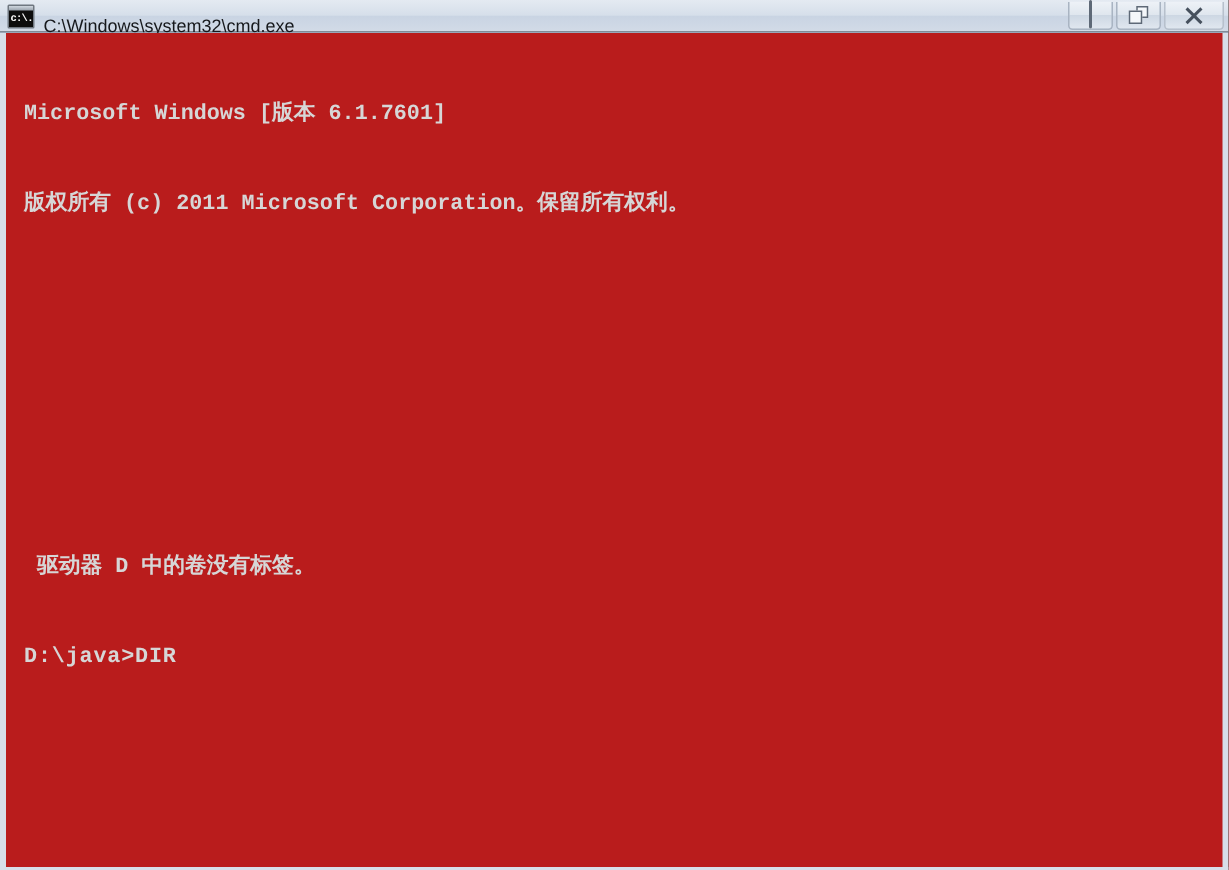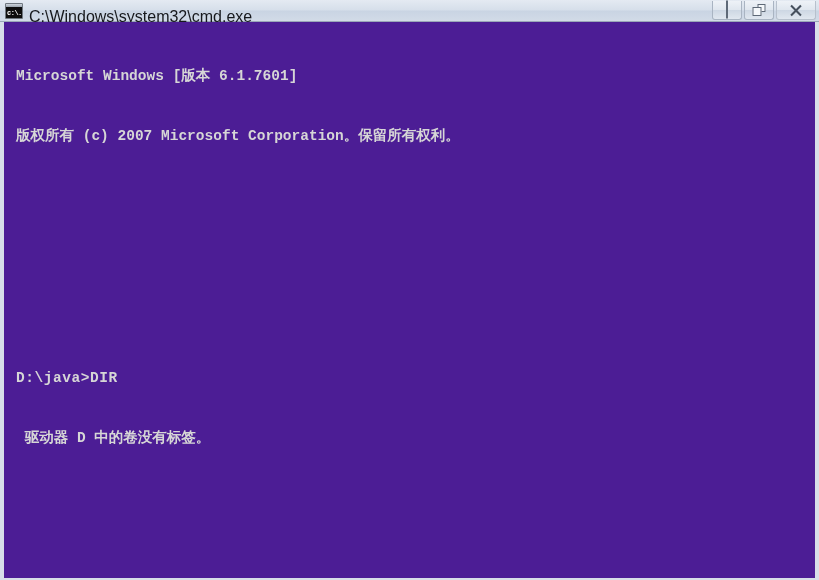"C:\Windows\system32\cmd.exe" .title-text { font-size: 16px -> 12px }
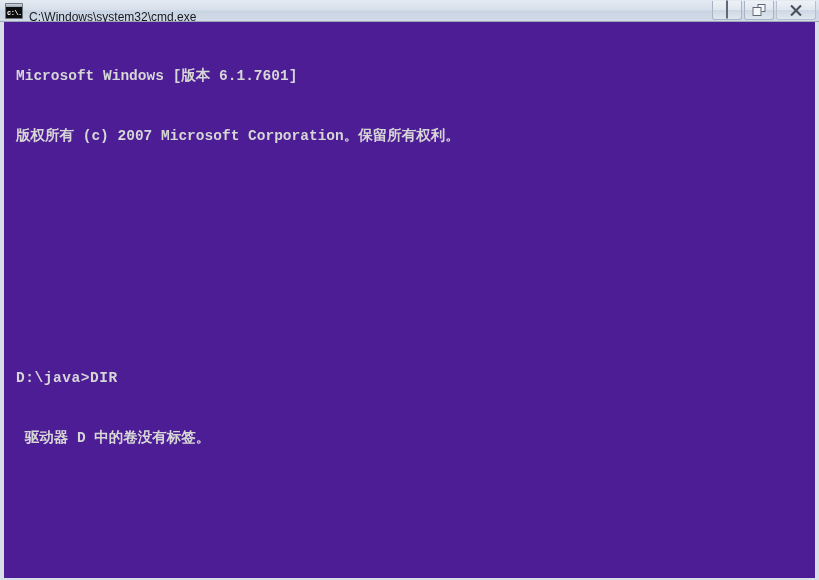"Microsoft Windows [版本 6.1.7601]" .console { background: #4c1d95 -> #b91c1c }
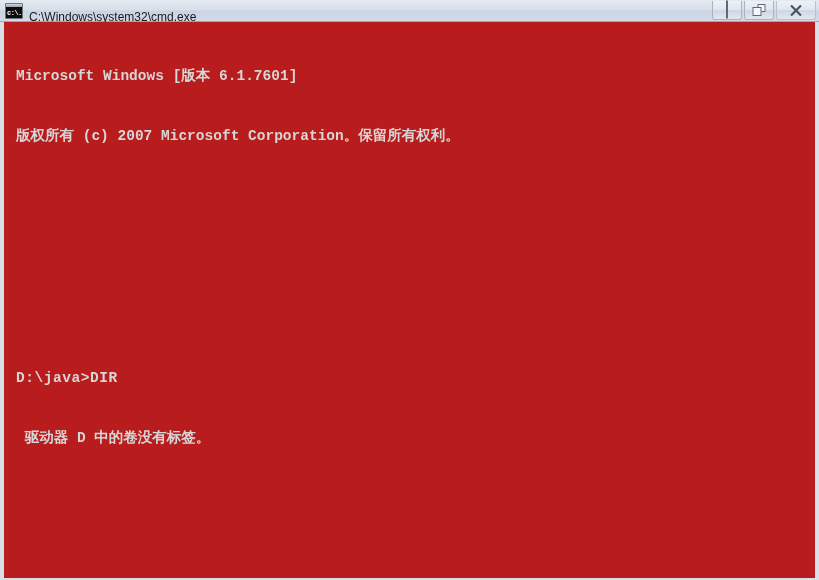"版权所有 (c) 2007 Microsoft" div.line { text: 2007 -> 2011 }
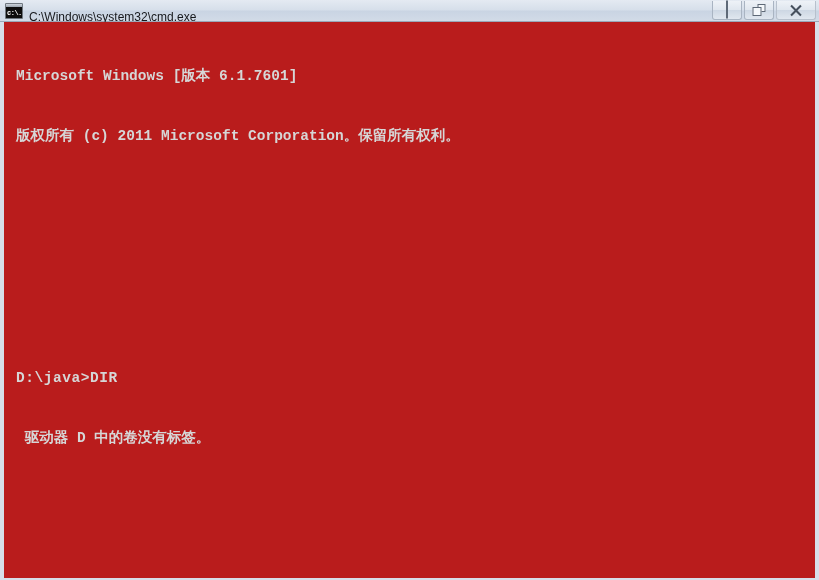"D:\java>DIR" div.line { order: before "驱动器 D 中的卷没有标签。" -> after "驱动器 D 中的卷没有标签。" }
